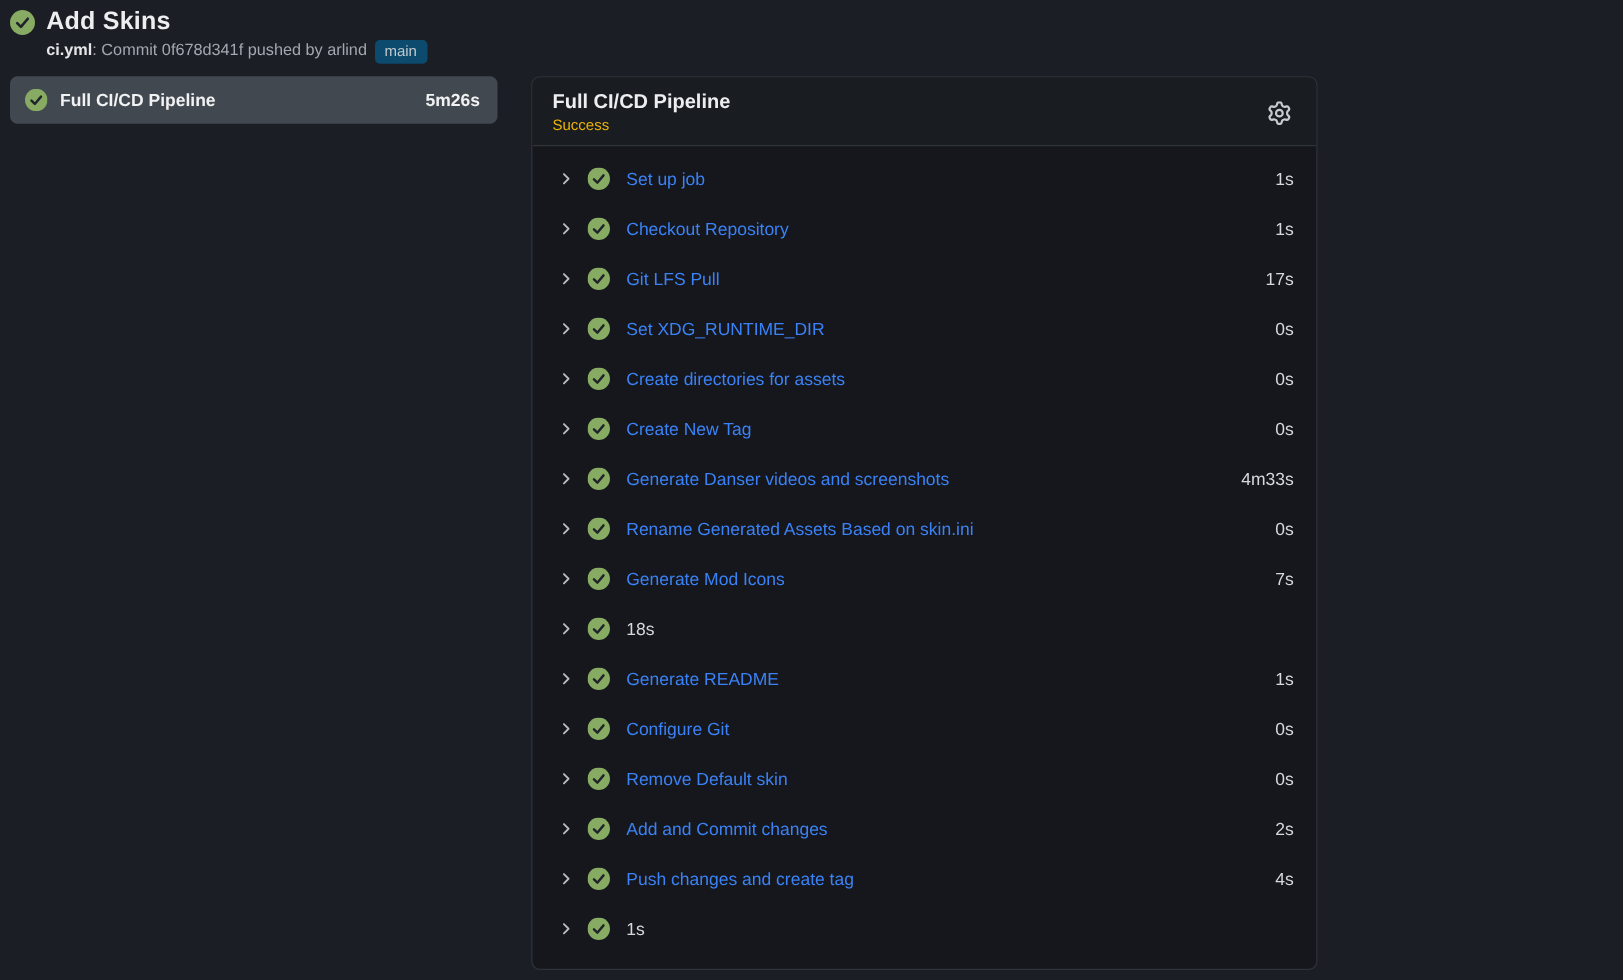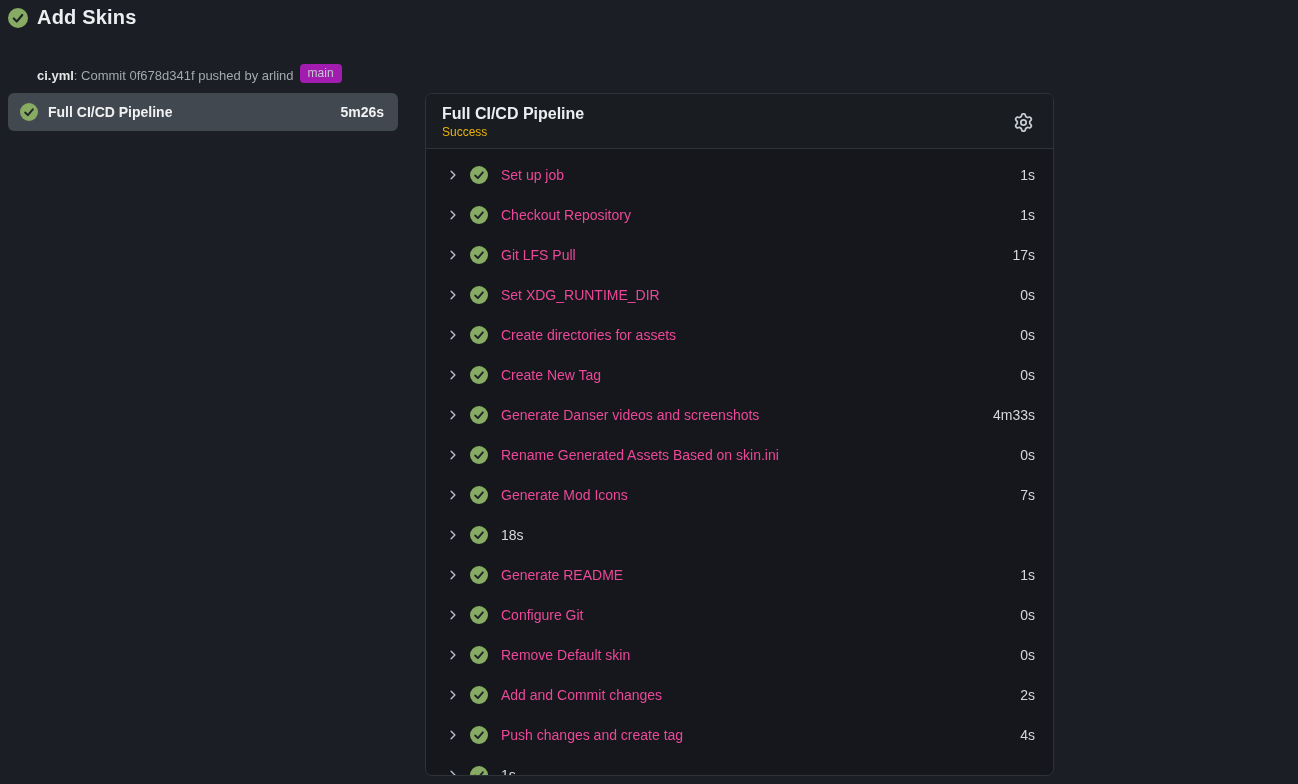"ci.yml: Commit 0f678d341f pushed by" .subtitle-row { align-items: flex-end -> flex-start }
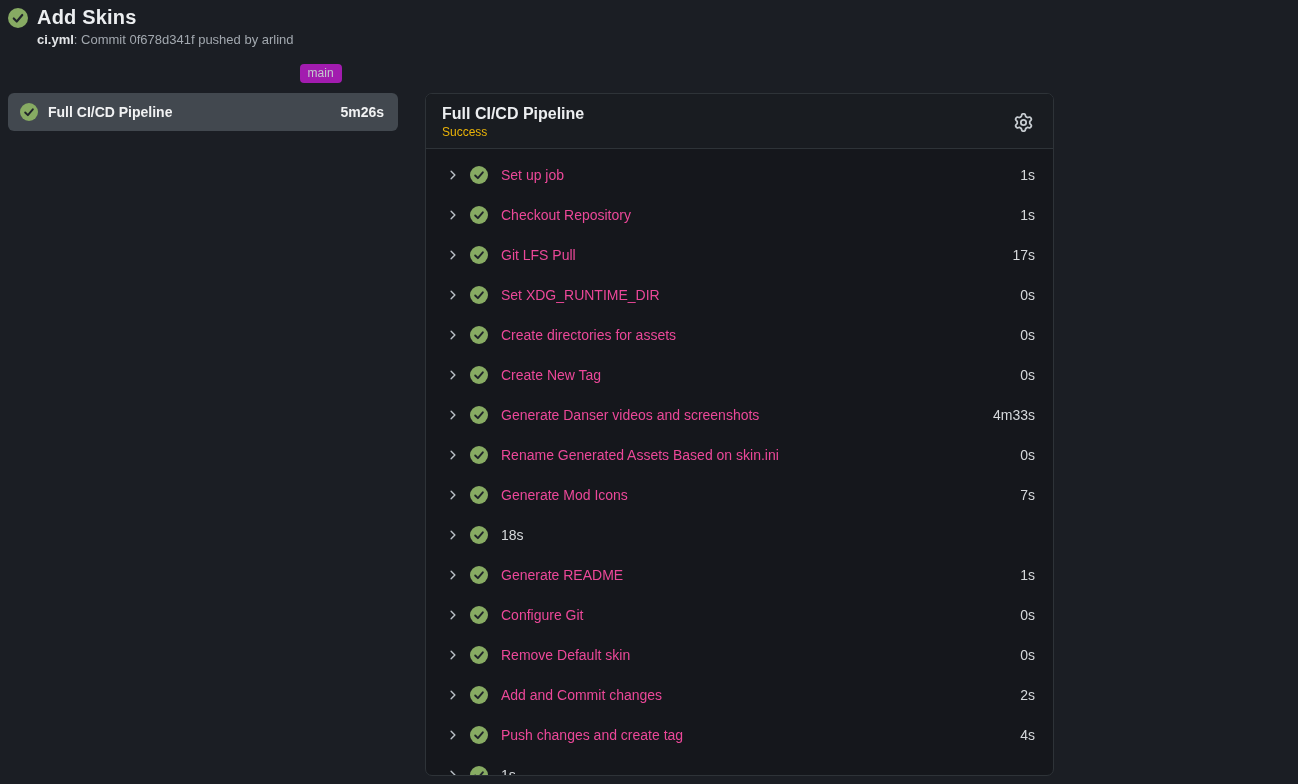"main" .branch-badge { background: #a21caf -> #0c4a6e; margin-top: 32px -> none }
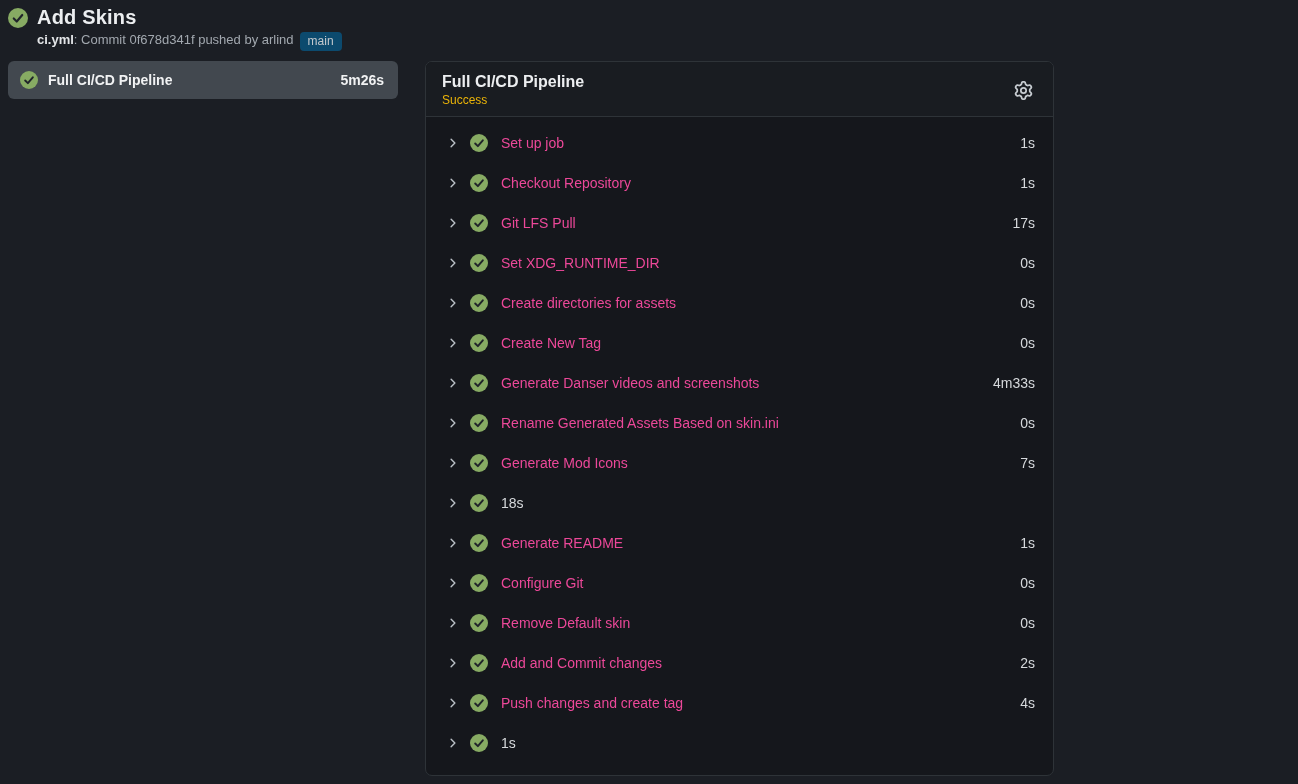"Set up job" .step-name { color: #ec4899 -> #3b82f6 }
